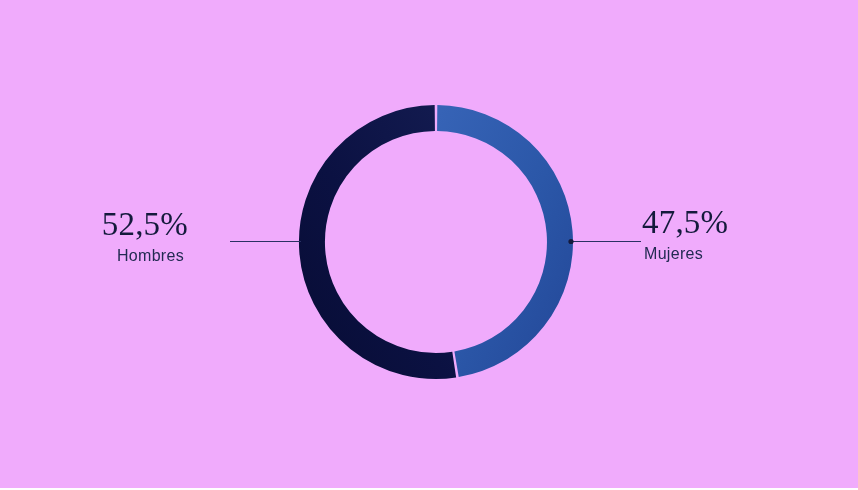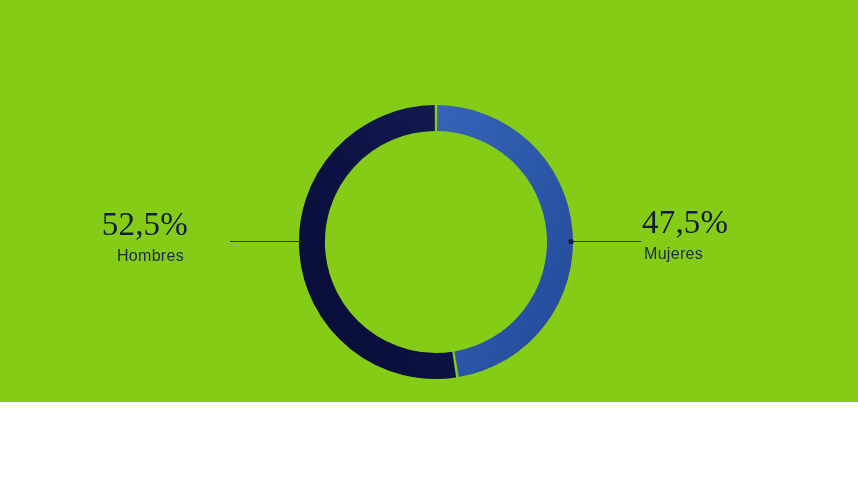"52,5%" #stage { background: #84cc16 -> #f0abfc; height: 402px -> 488px }
